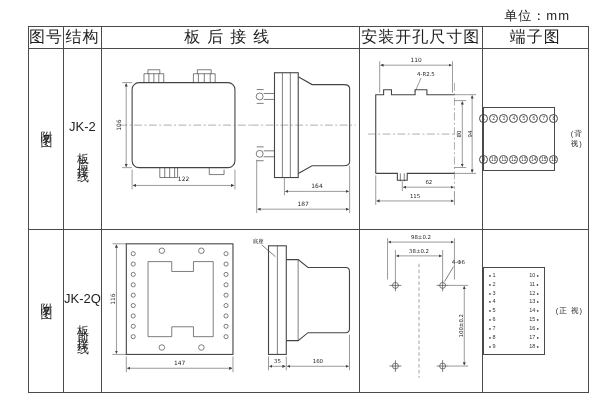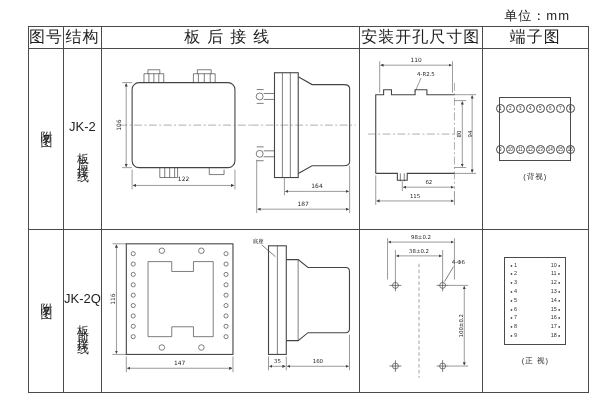"(背视)" .tcell { flex-direction: column -> none }
